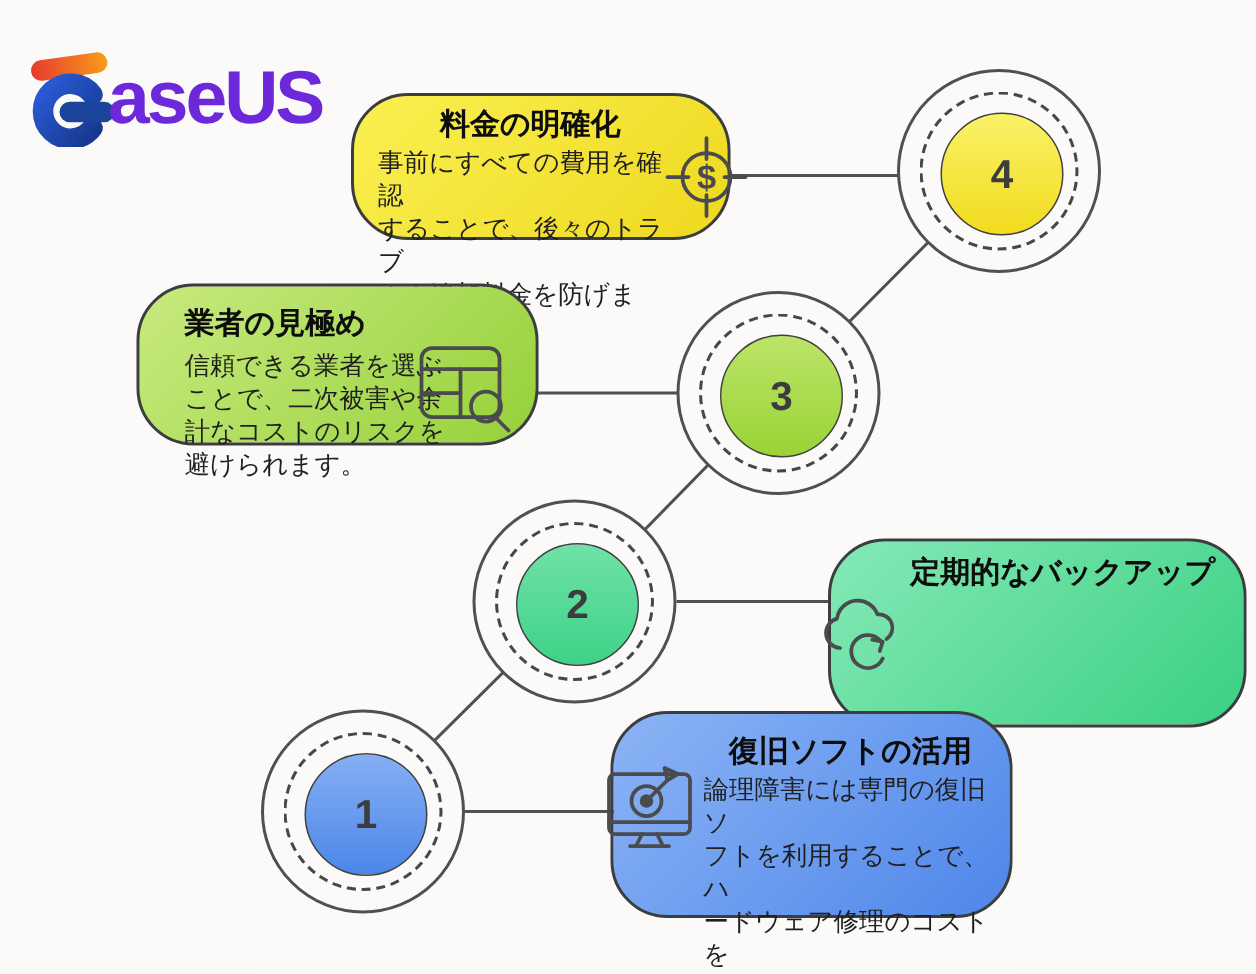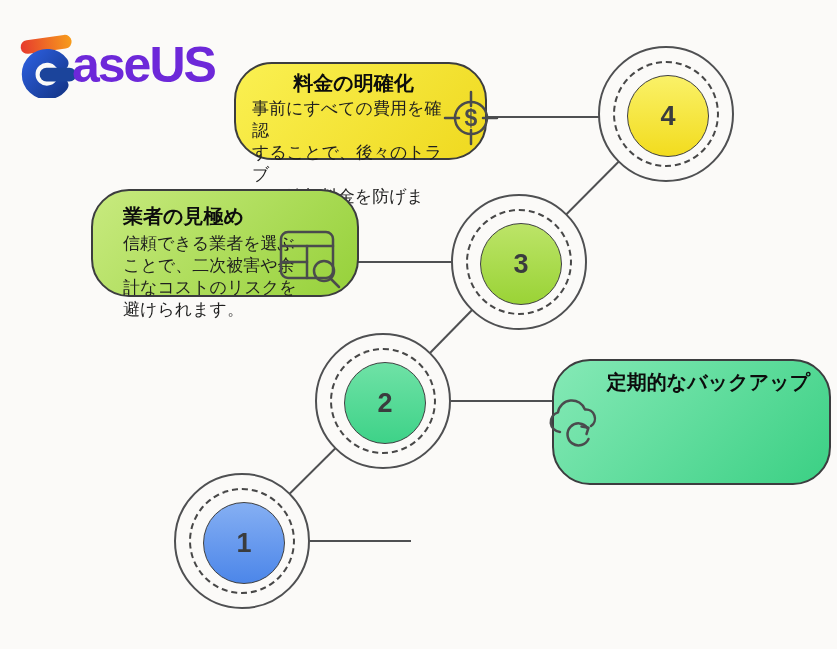"復旧ソフトの活用" div.callout { html: none -> <div> <div>復旧ソフトの活用</div> <div>論理障害には専門の復旧ソ フトを利用することで、ハ ードウェア修理のコストを 回避できます。</div> <svg> <g> <rect></rect> <line></line> <path></path> <circle></circle> <line></line> <path></path> </g> <circle></circle> </svg> </div> }
